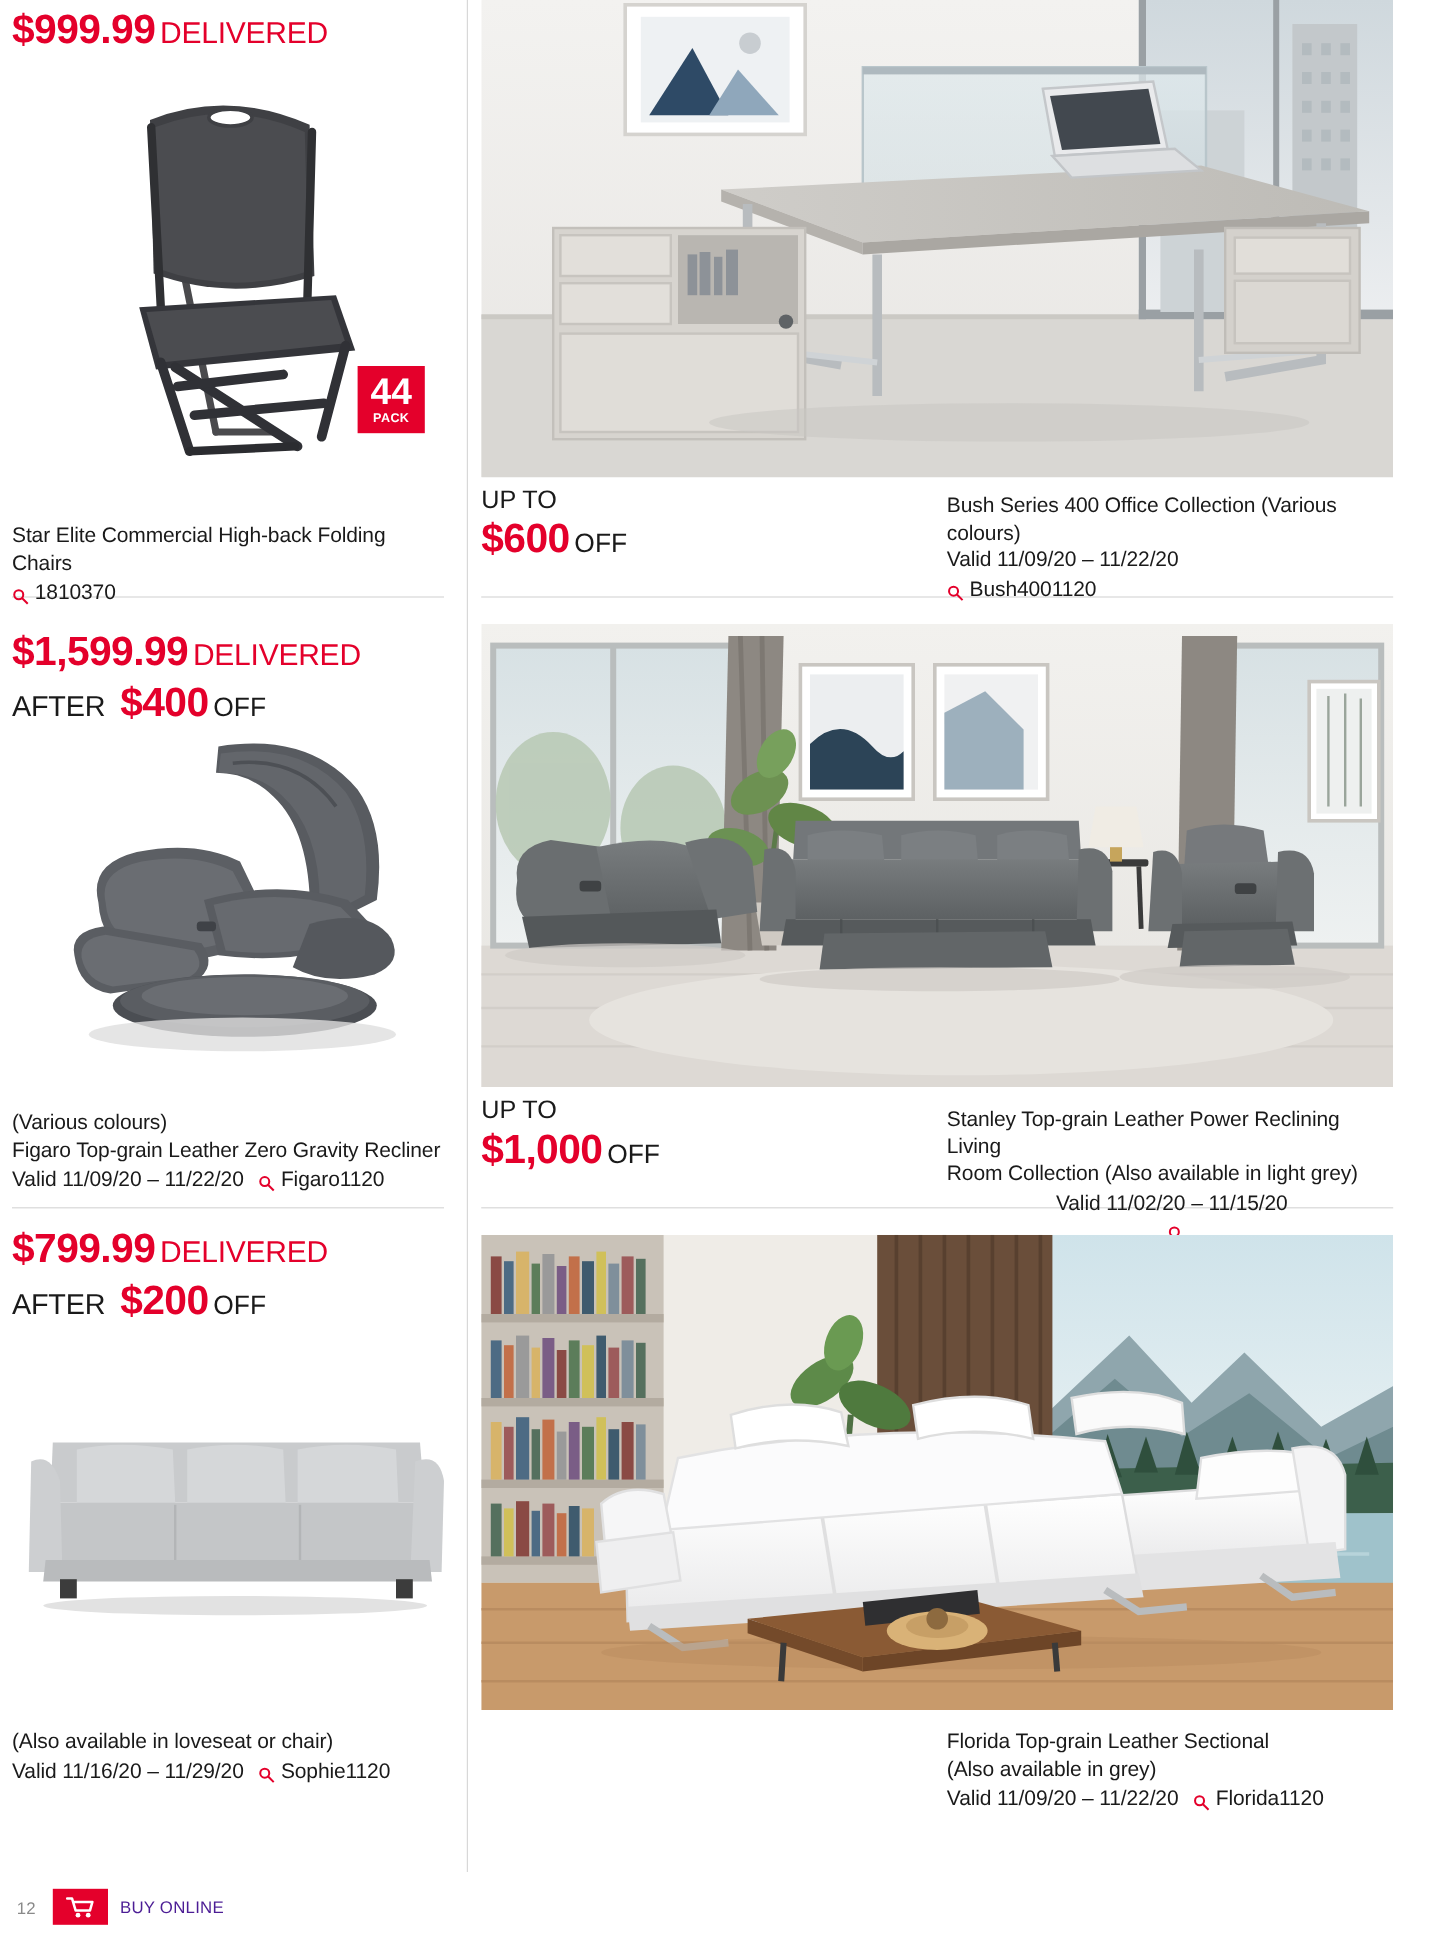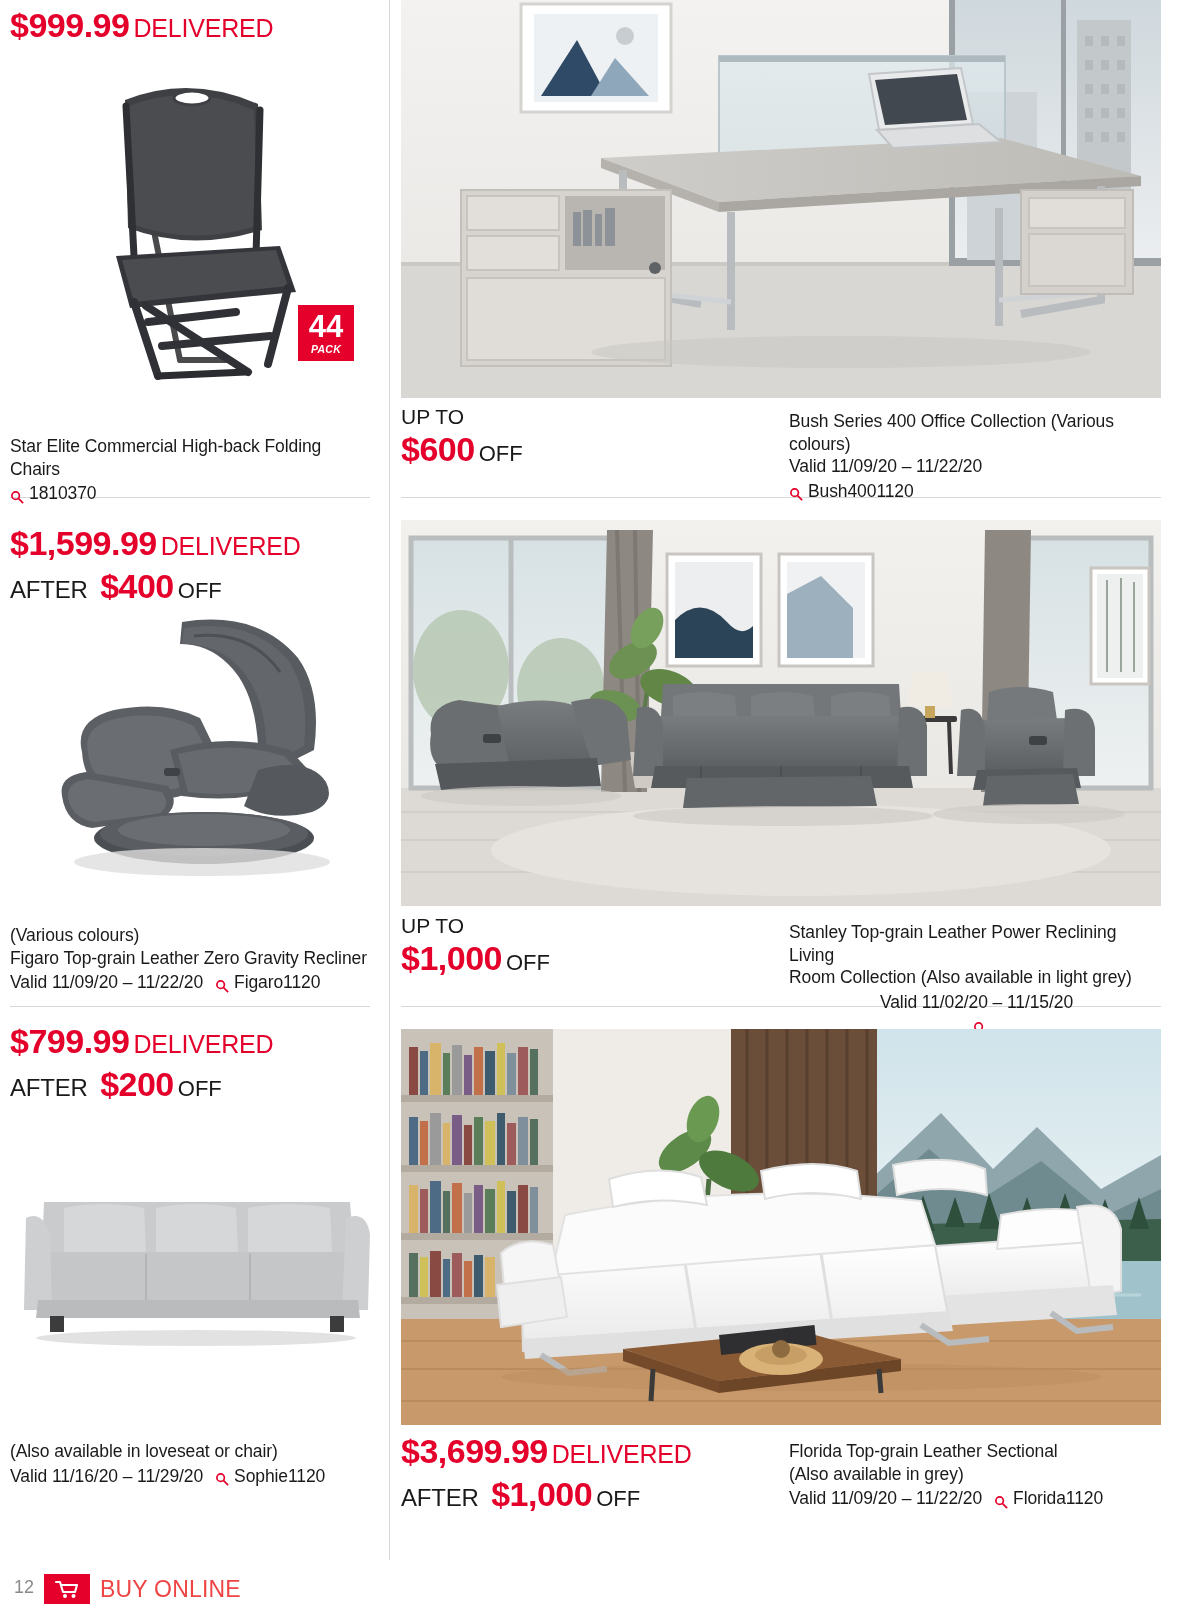"PACK" .pack-badge .lbl { font-style: italic -> none }
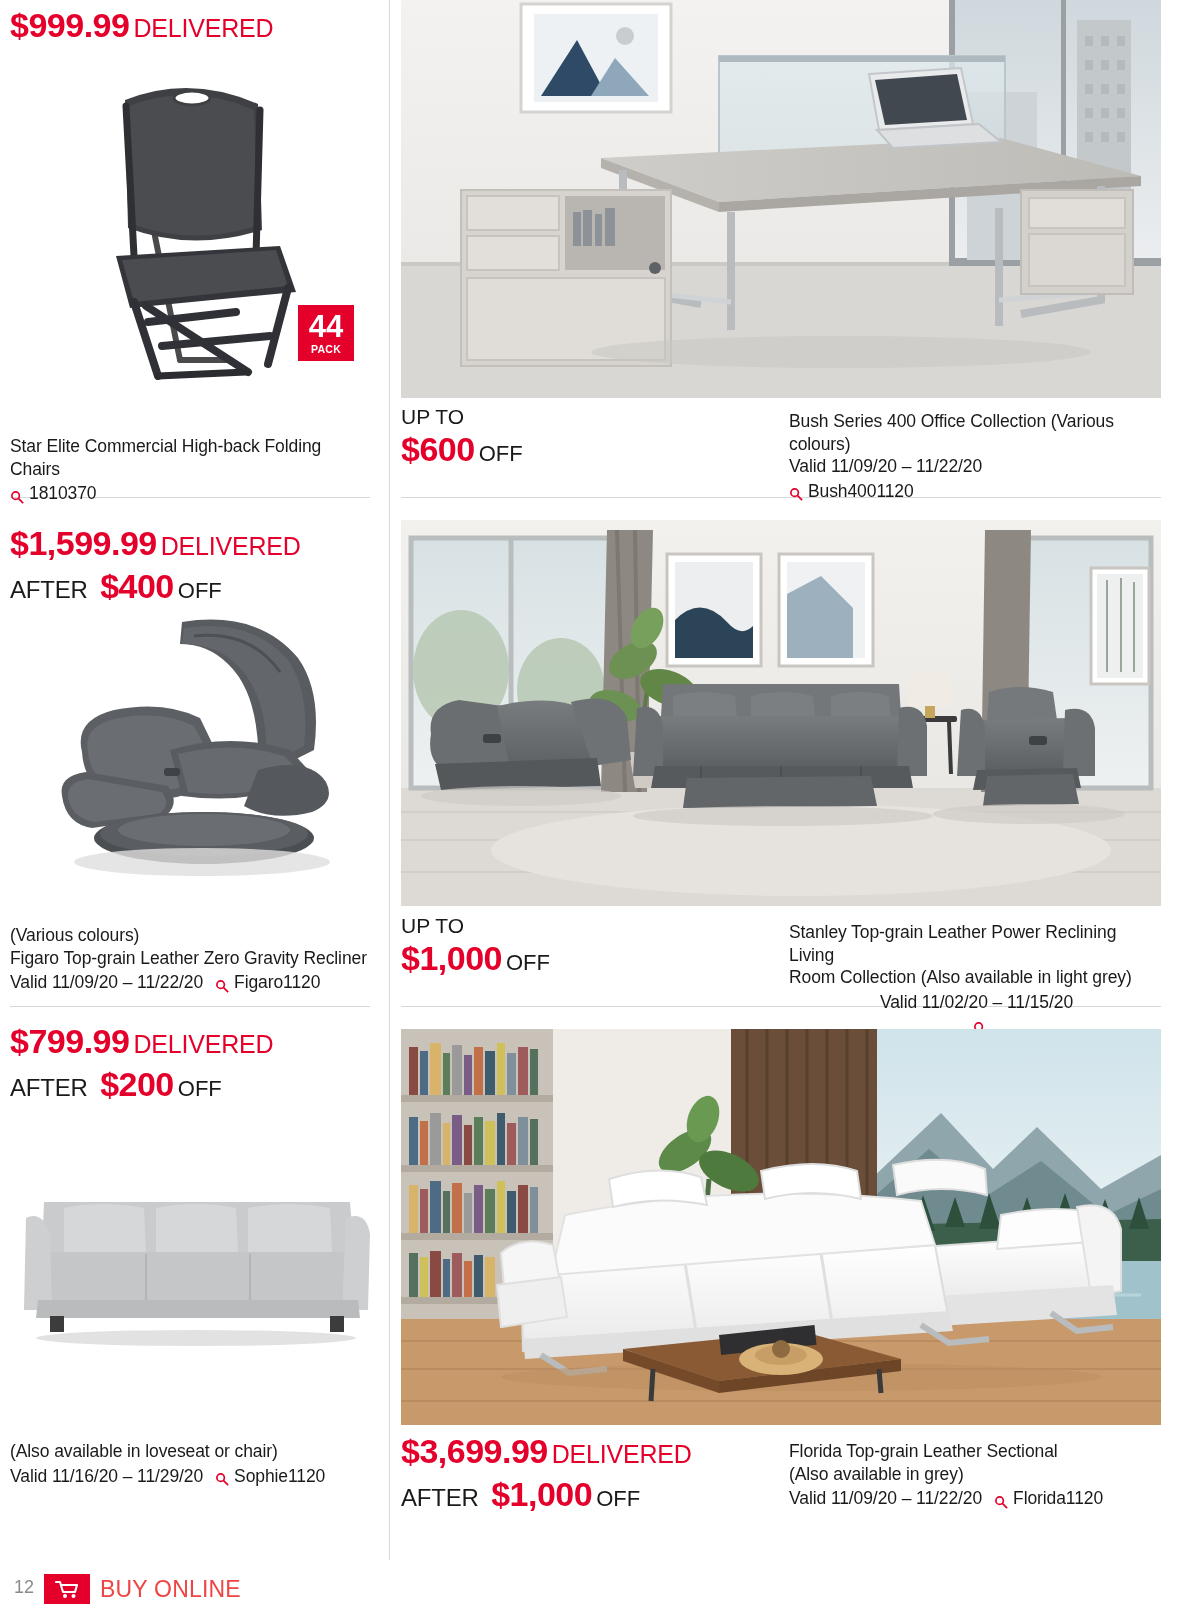"$3,699.99 DELIVERED" div { html: <div> <div> <span>$3,699.99</span><span>DELIVERED</span> </div> <div> <span>AFTER</span> <span>$1,000</span><span>OFF</span> </div> </div> -> none }
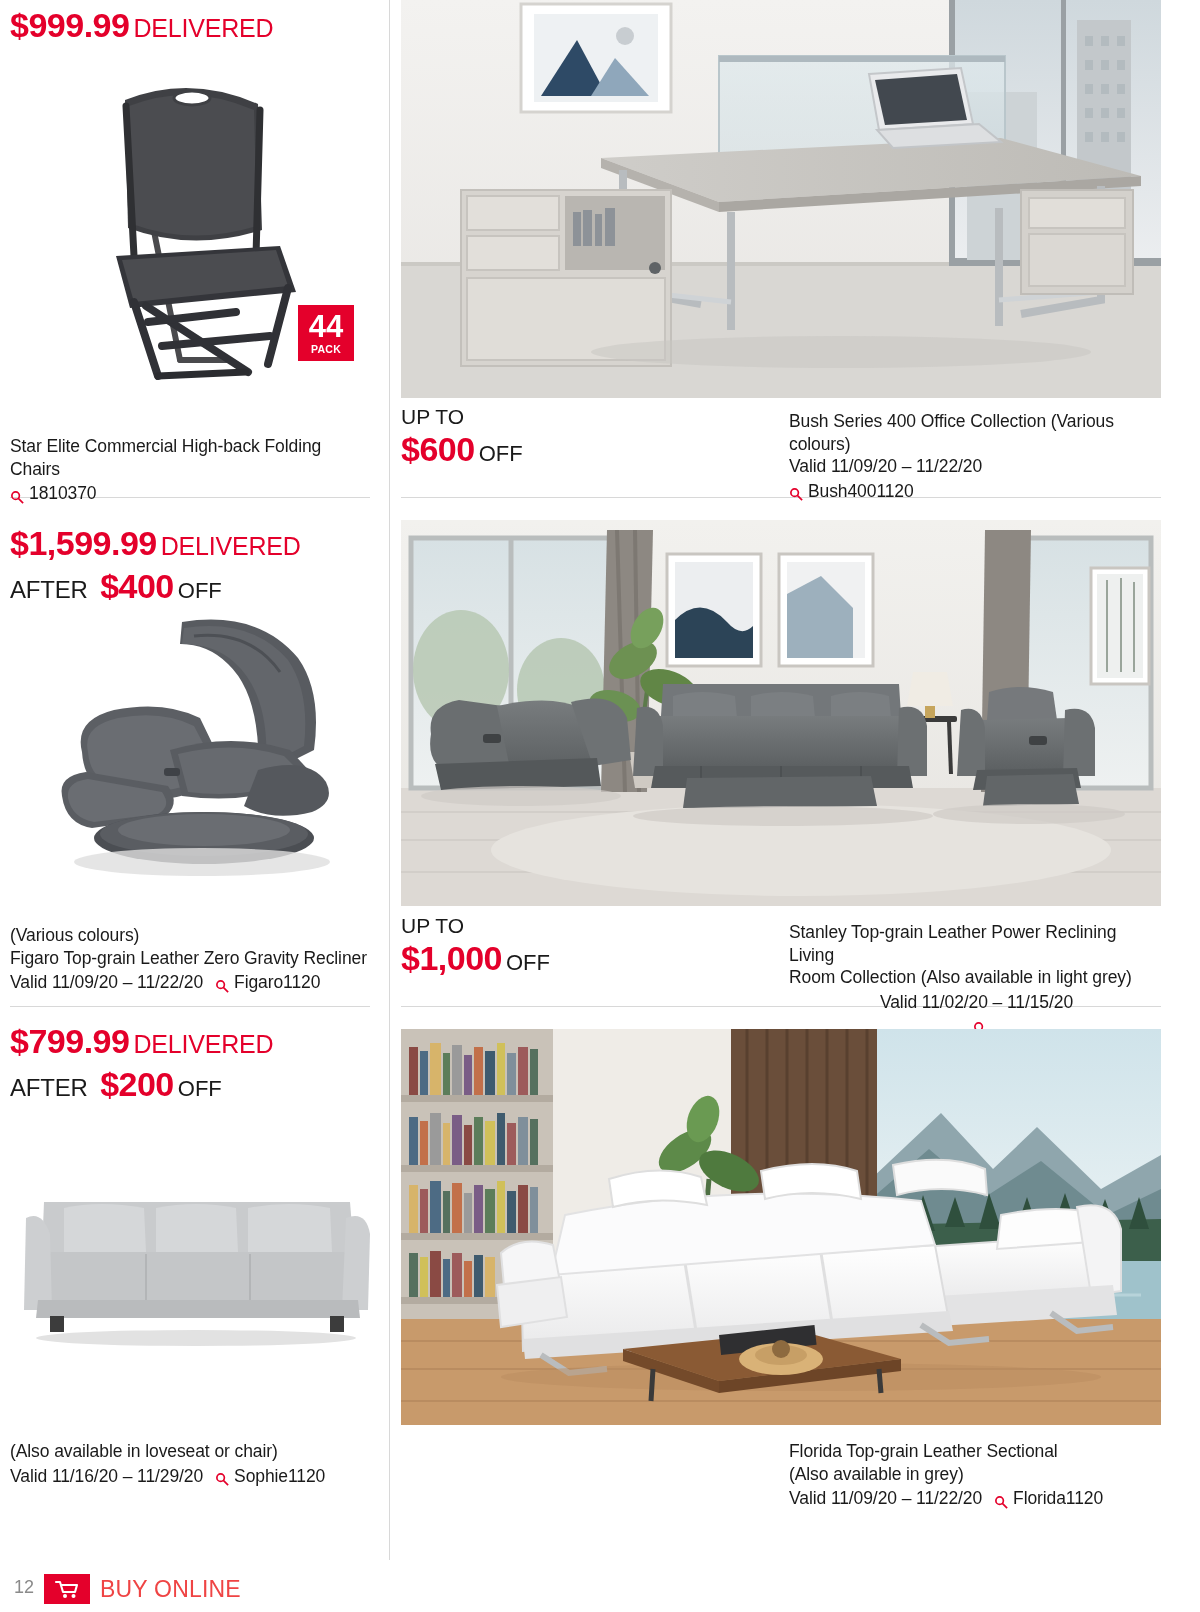"12" .pagenum { font-size: 18px -> 14px }
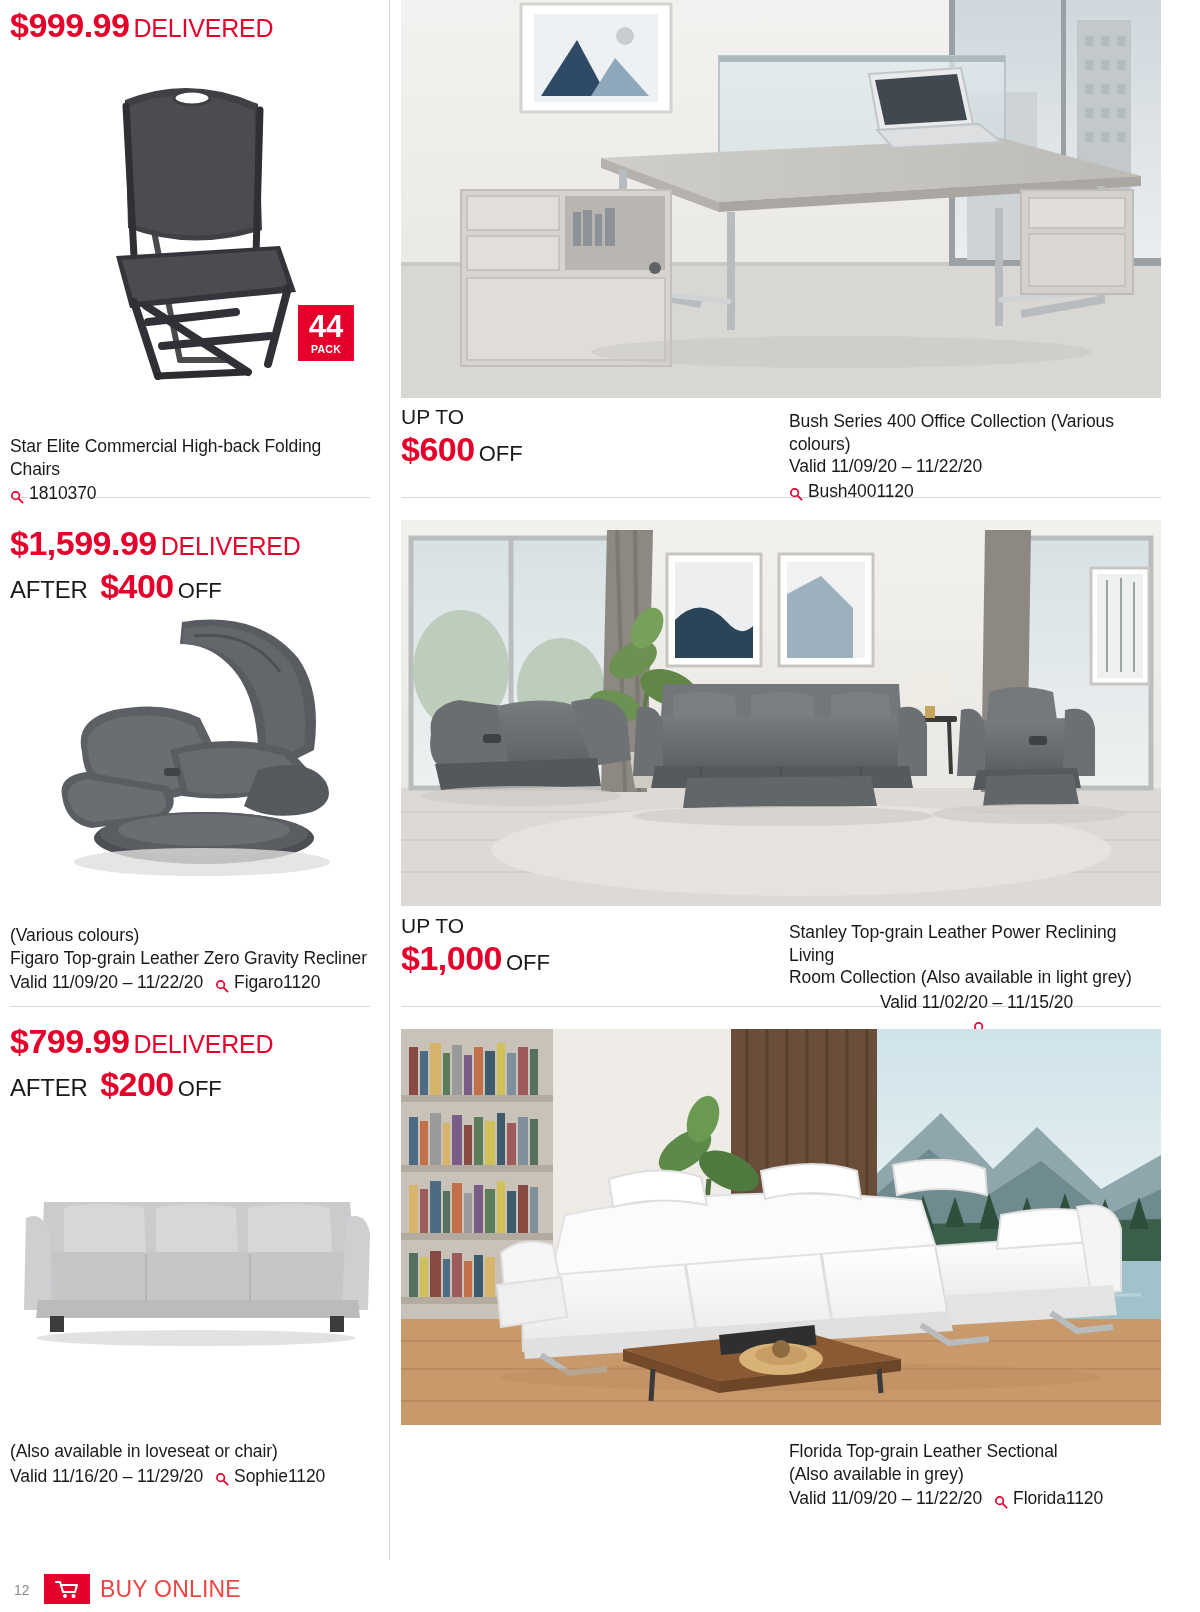"BUY ONLINE" .buy-label { color: #ef4444 -> #4c1d95; font-size: 23px -> 14px }
